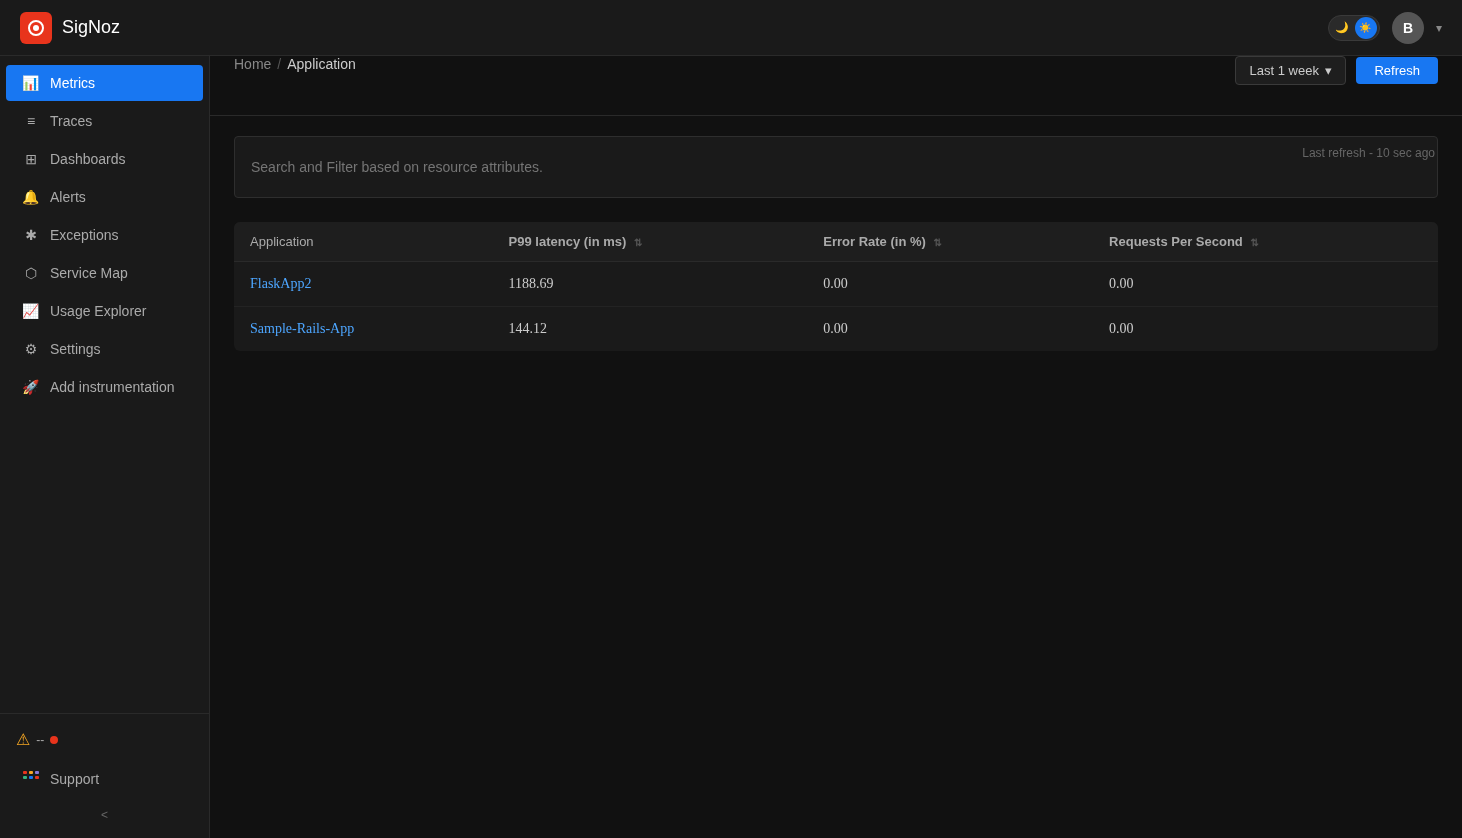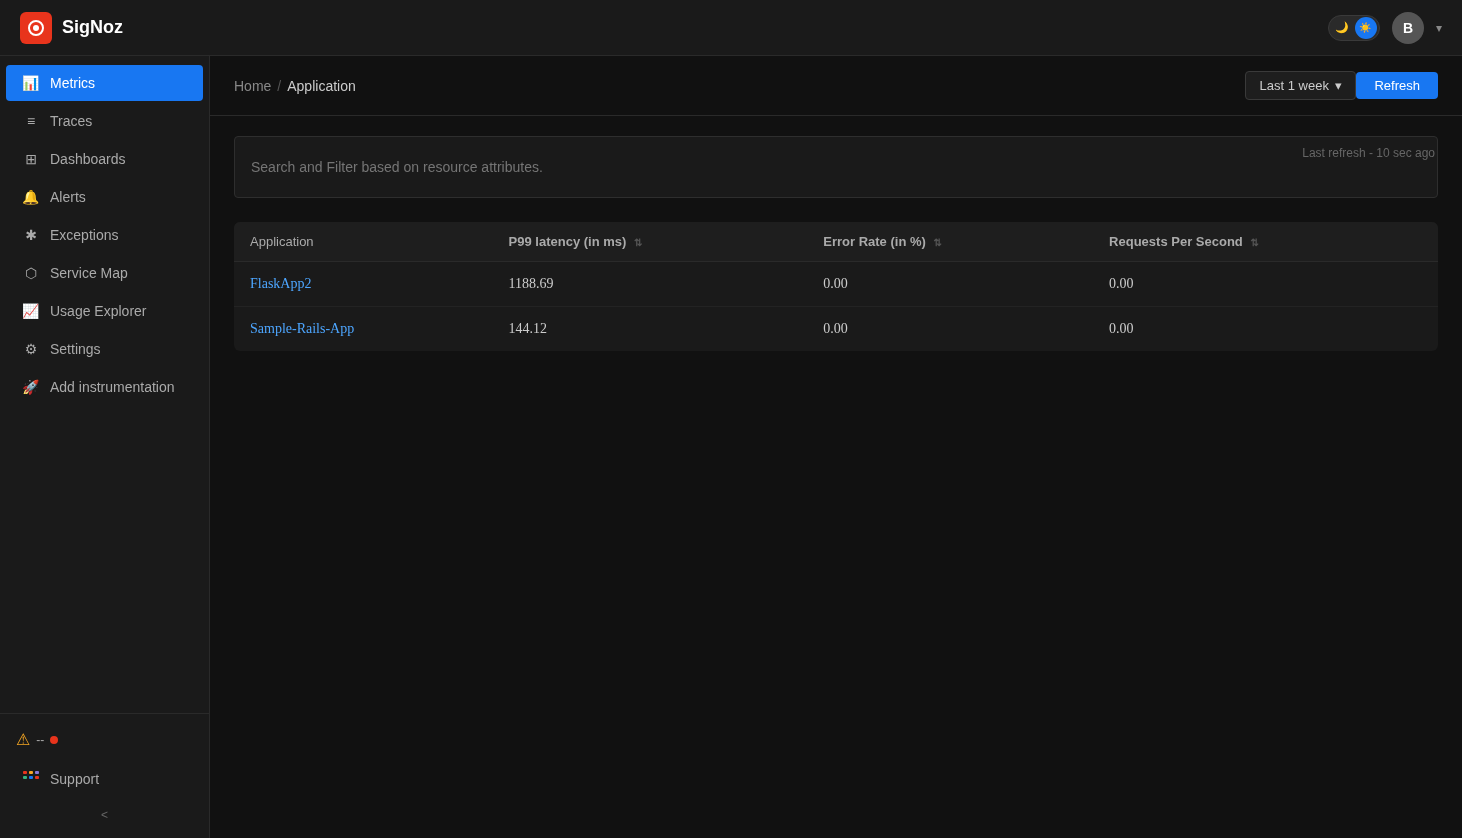"SigNoz" .logo-text { font-weight: 700 -> 400 }
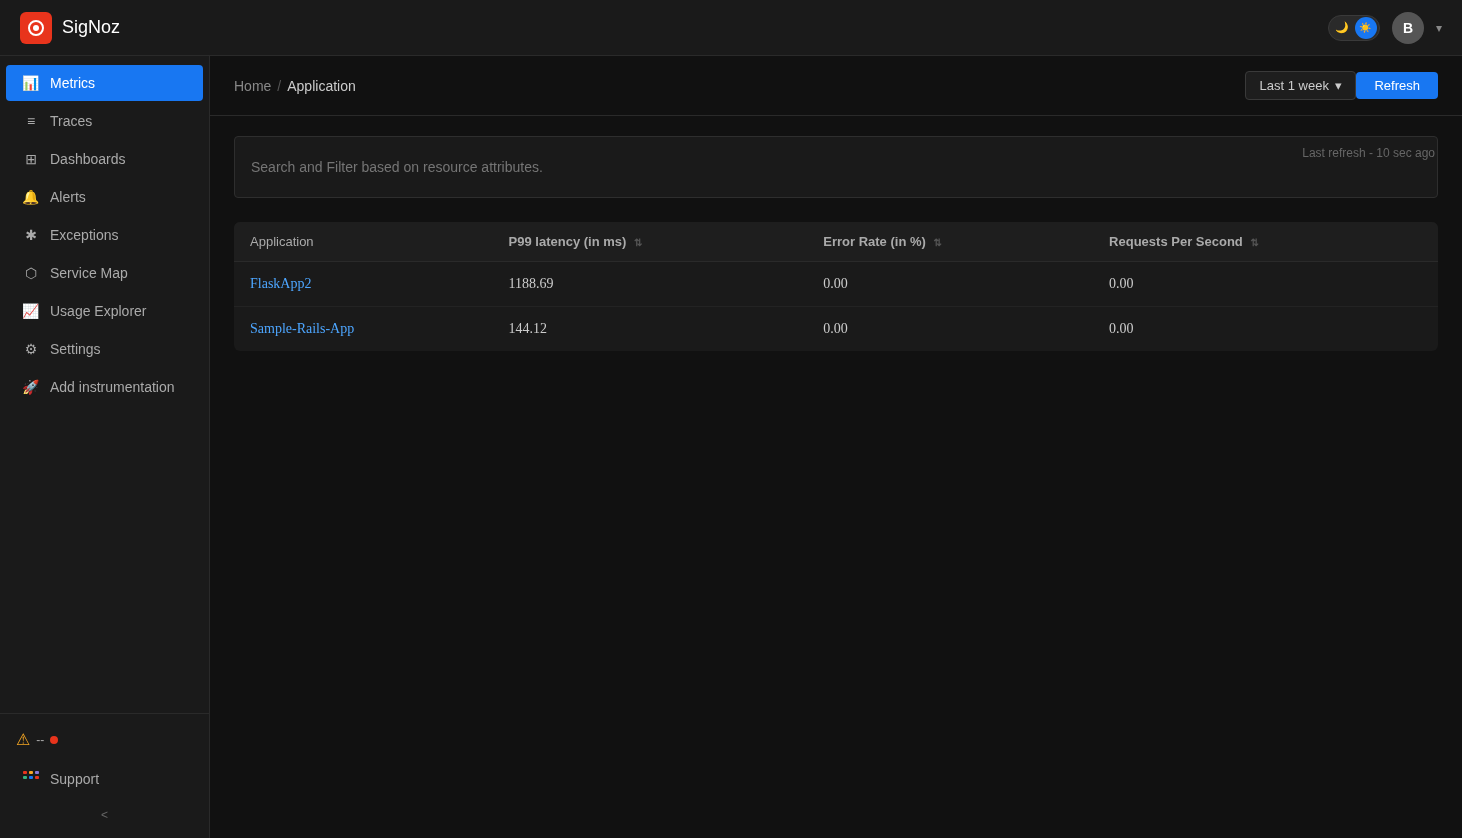"Home" .content-header { align-items: center -> flex-start }
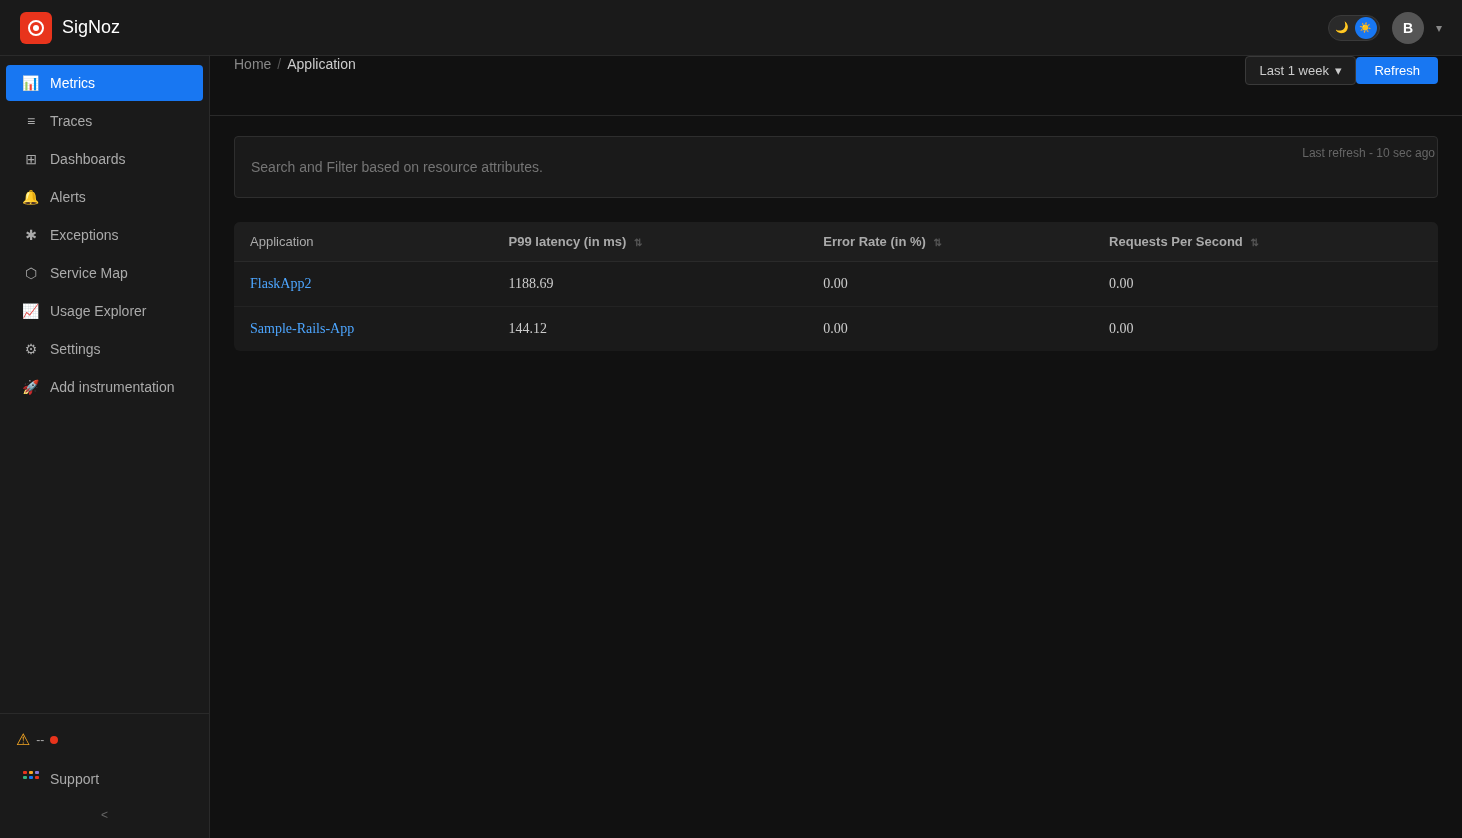"Last 1 week" .header-actions { gap: none -> 10px }
